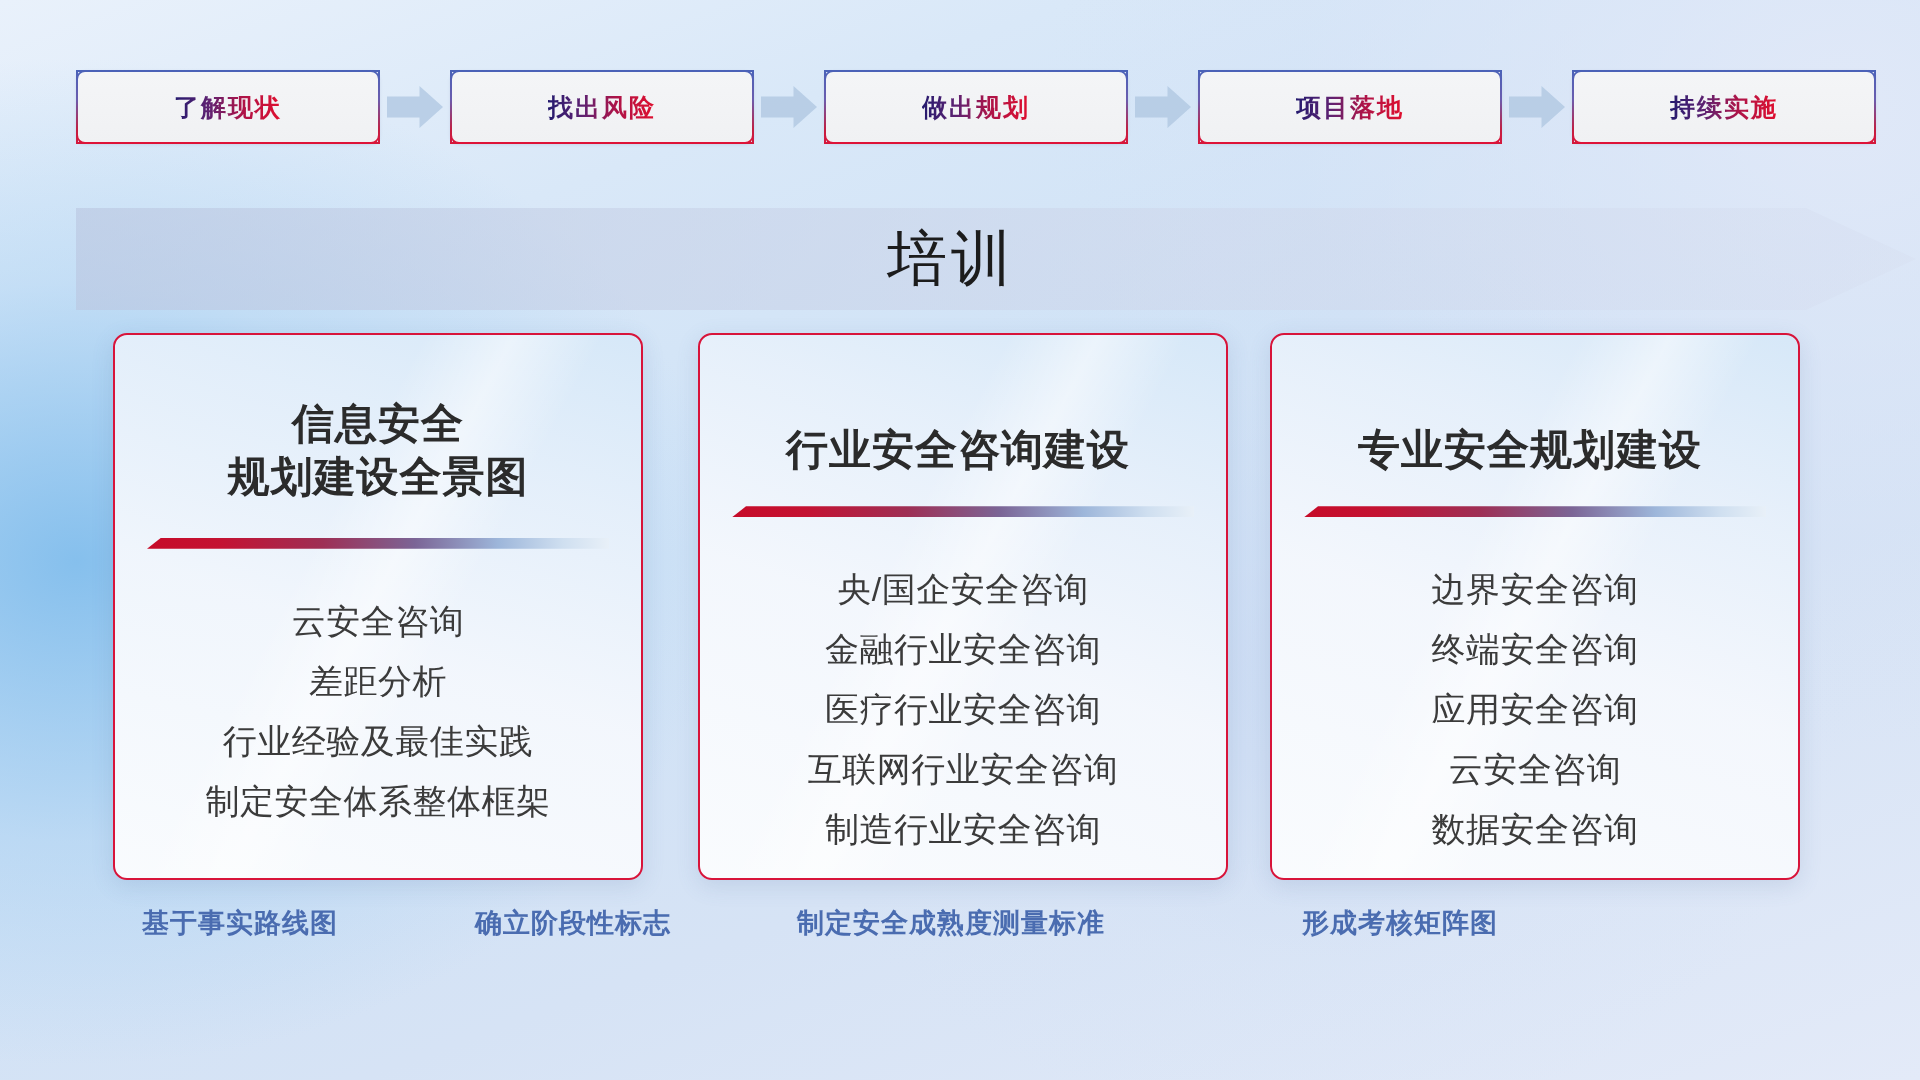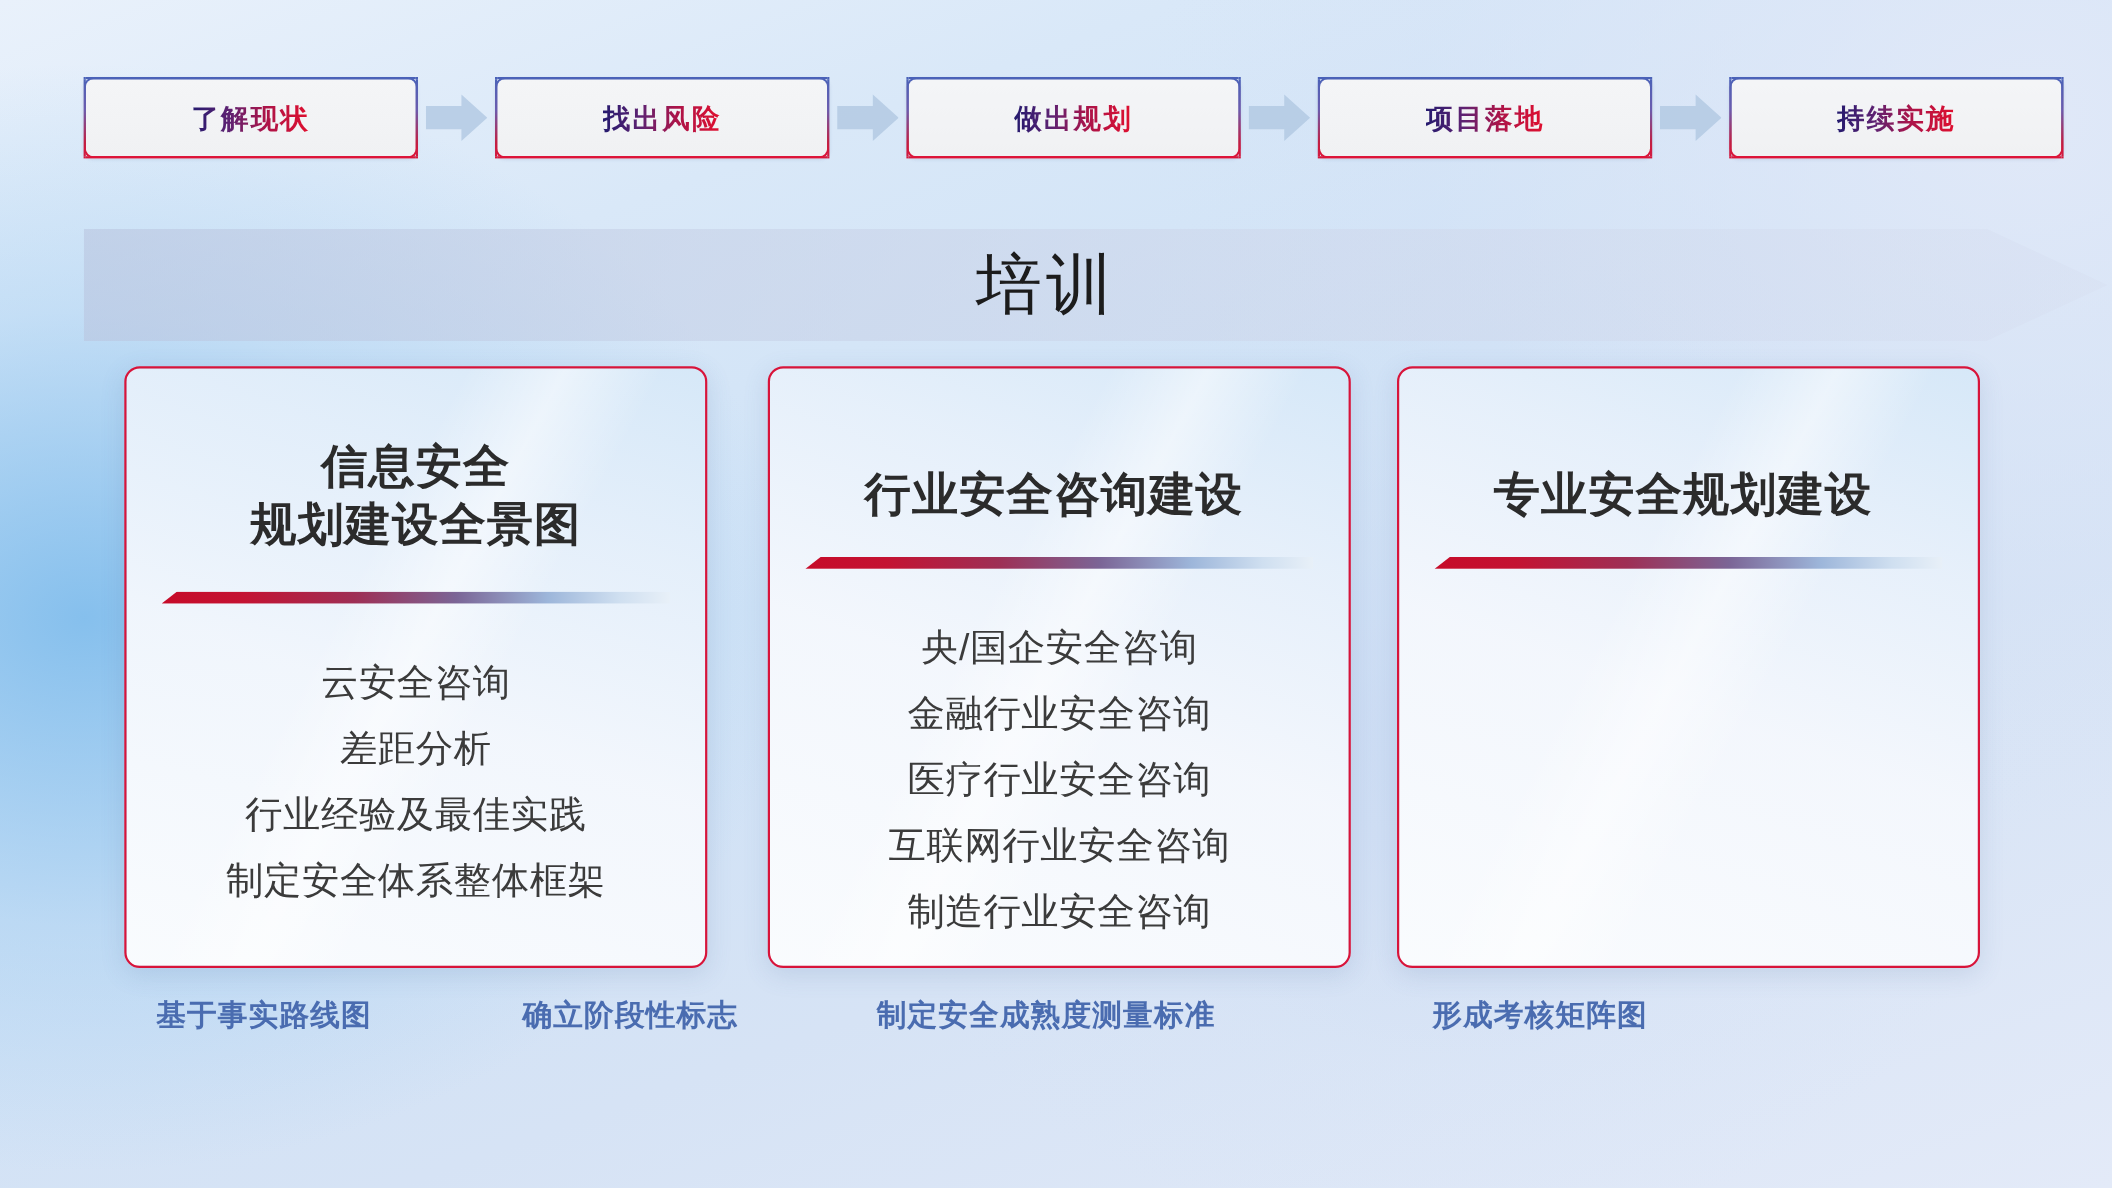"边界安全咨询" div.card-items { html: none -> <div> <div>边界安全咨询</div> <div>终端安全咨询</div> <div>应用安全咨询</div> <div>云安全咨询</div> <div>数据安全咨询</div> </div> }
